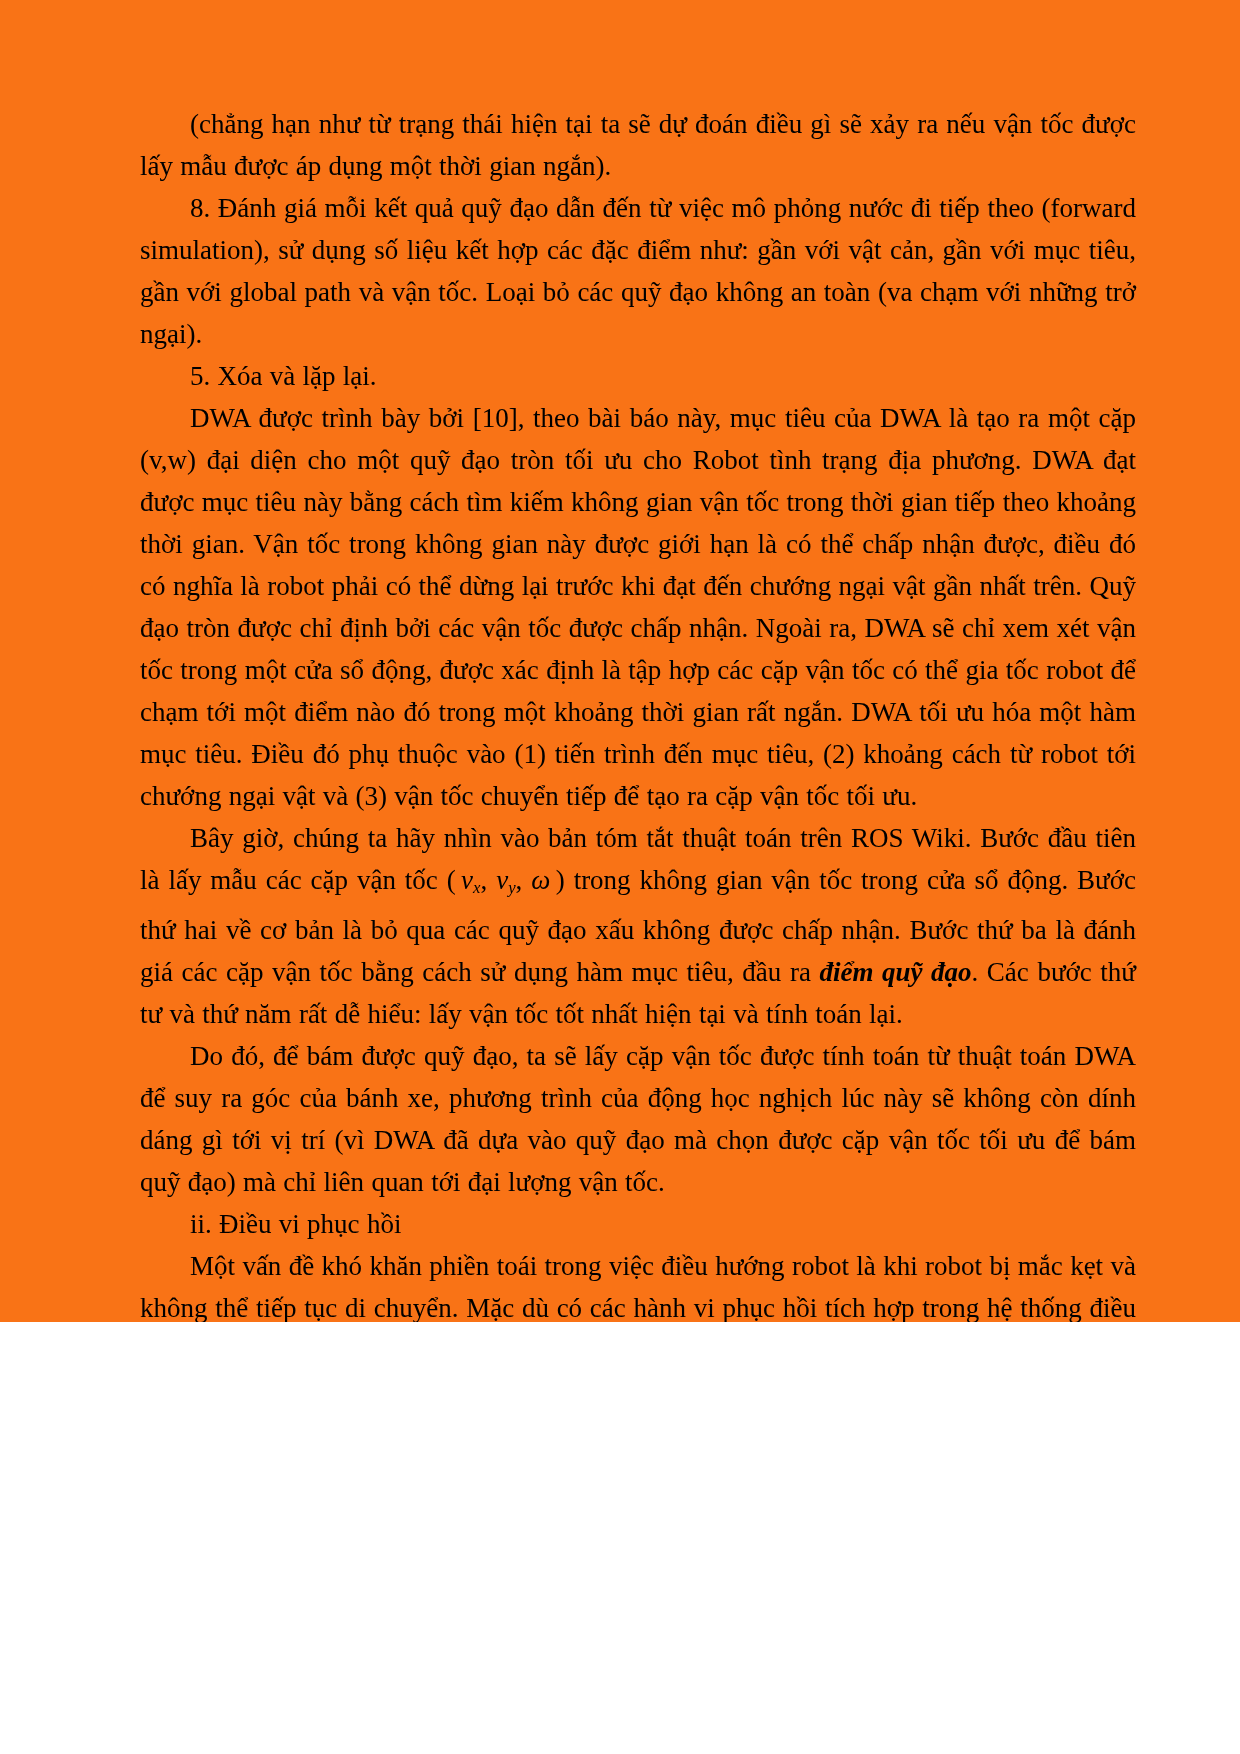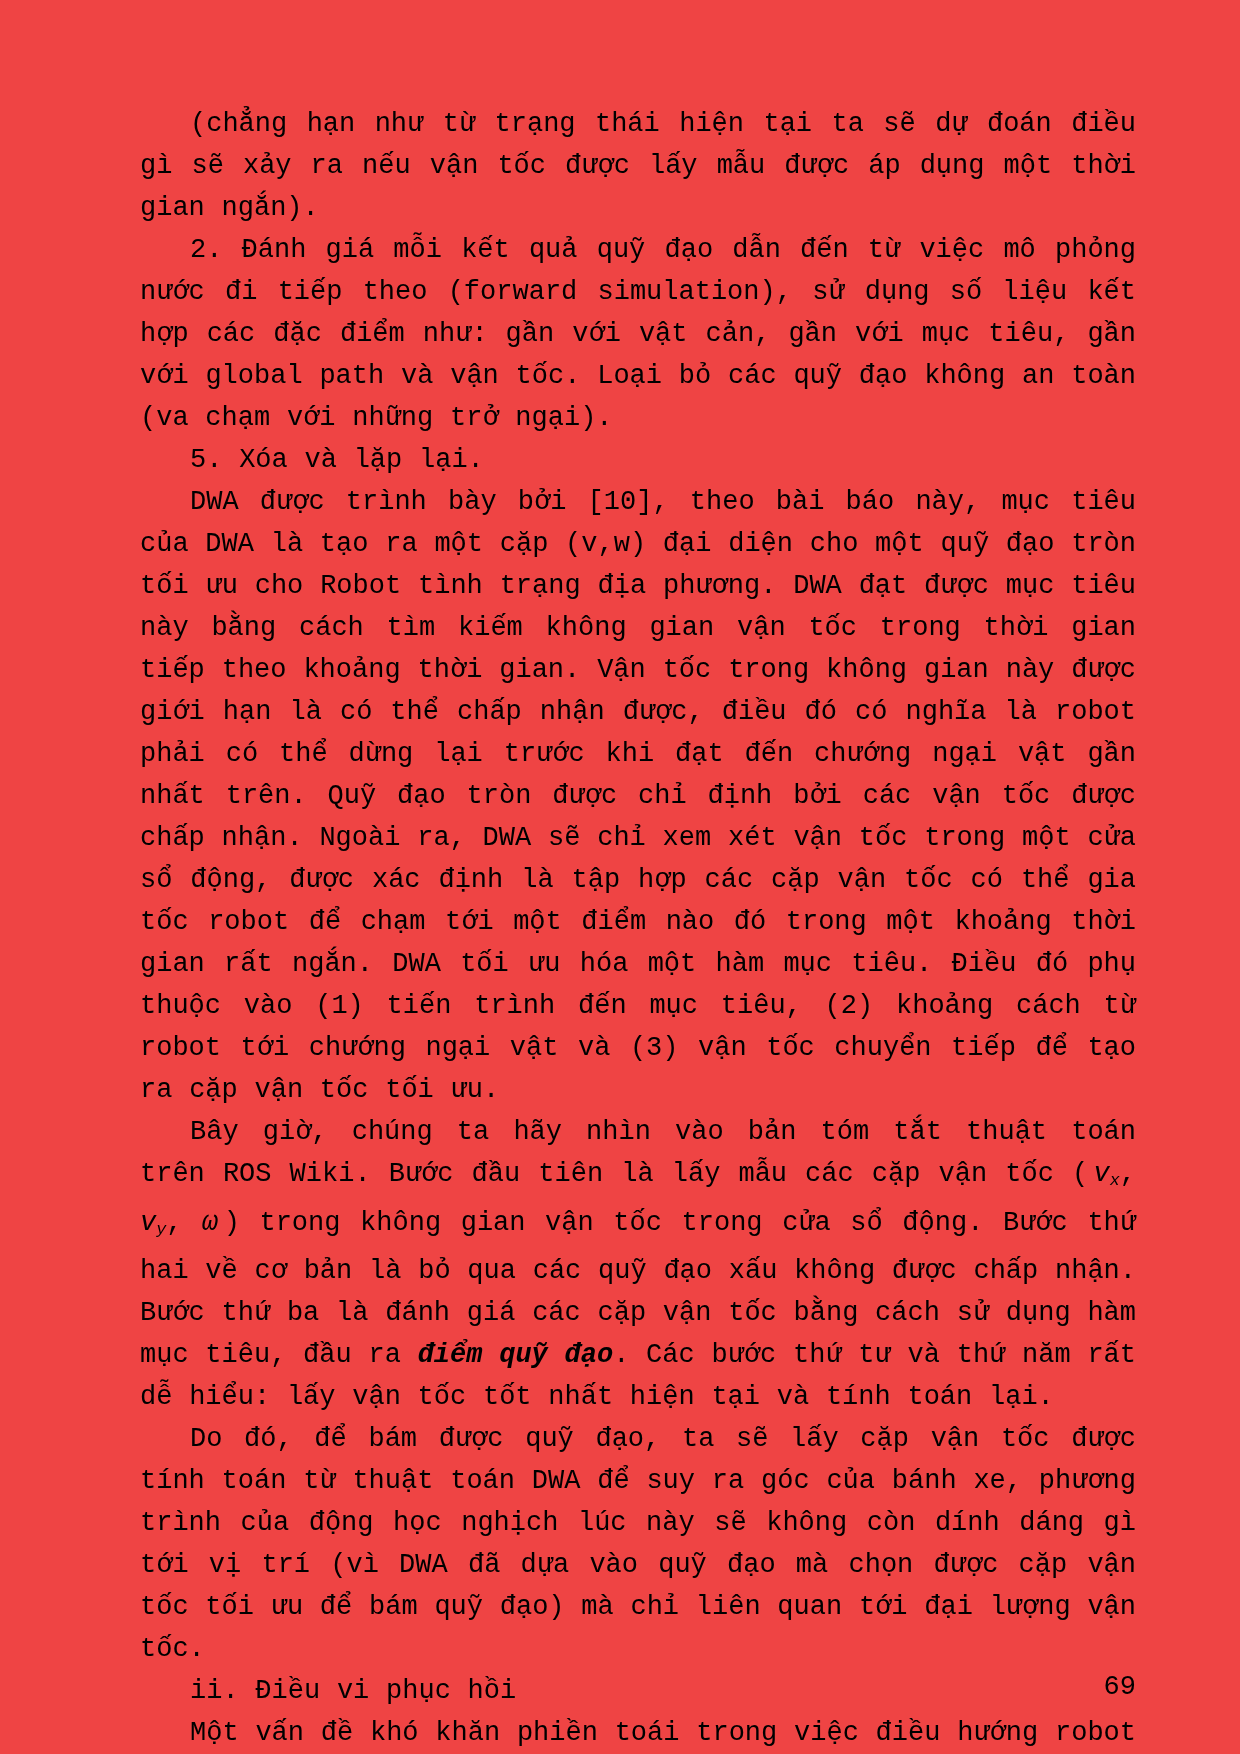"(chẳng hạn như từ trạng" .page { background: #ef4444 -> #f97316; font-family: Liberation Mono, monospace -> Liberation Serif, serif; height: 1754px -> 1322px }
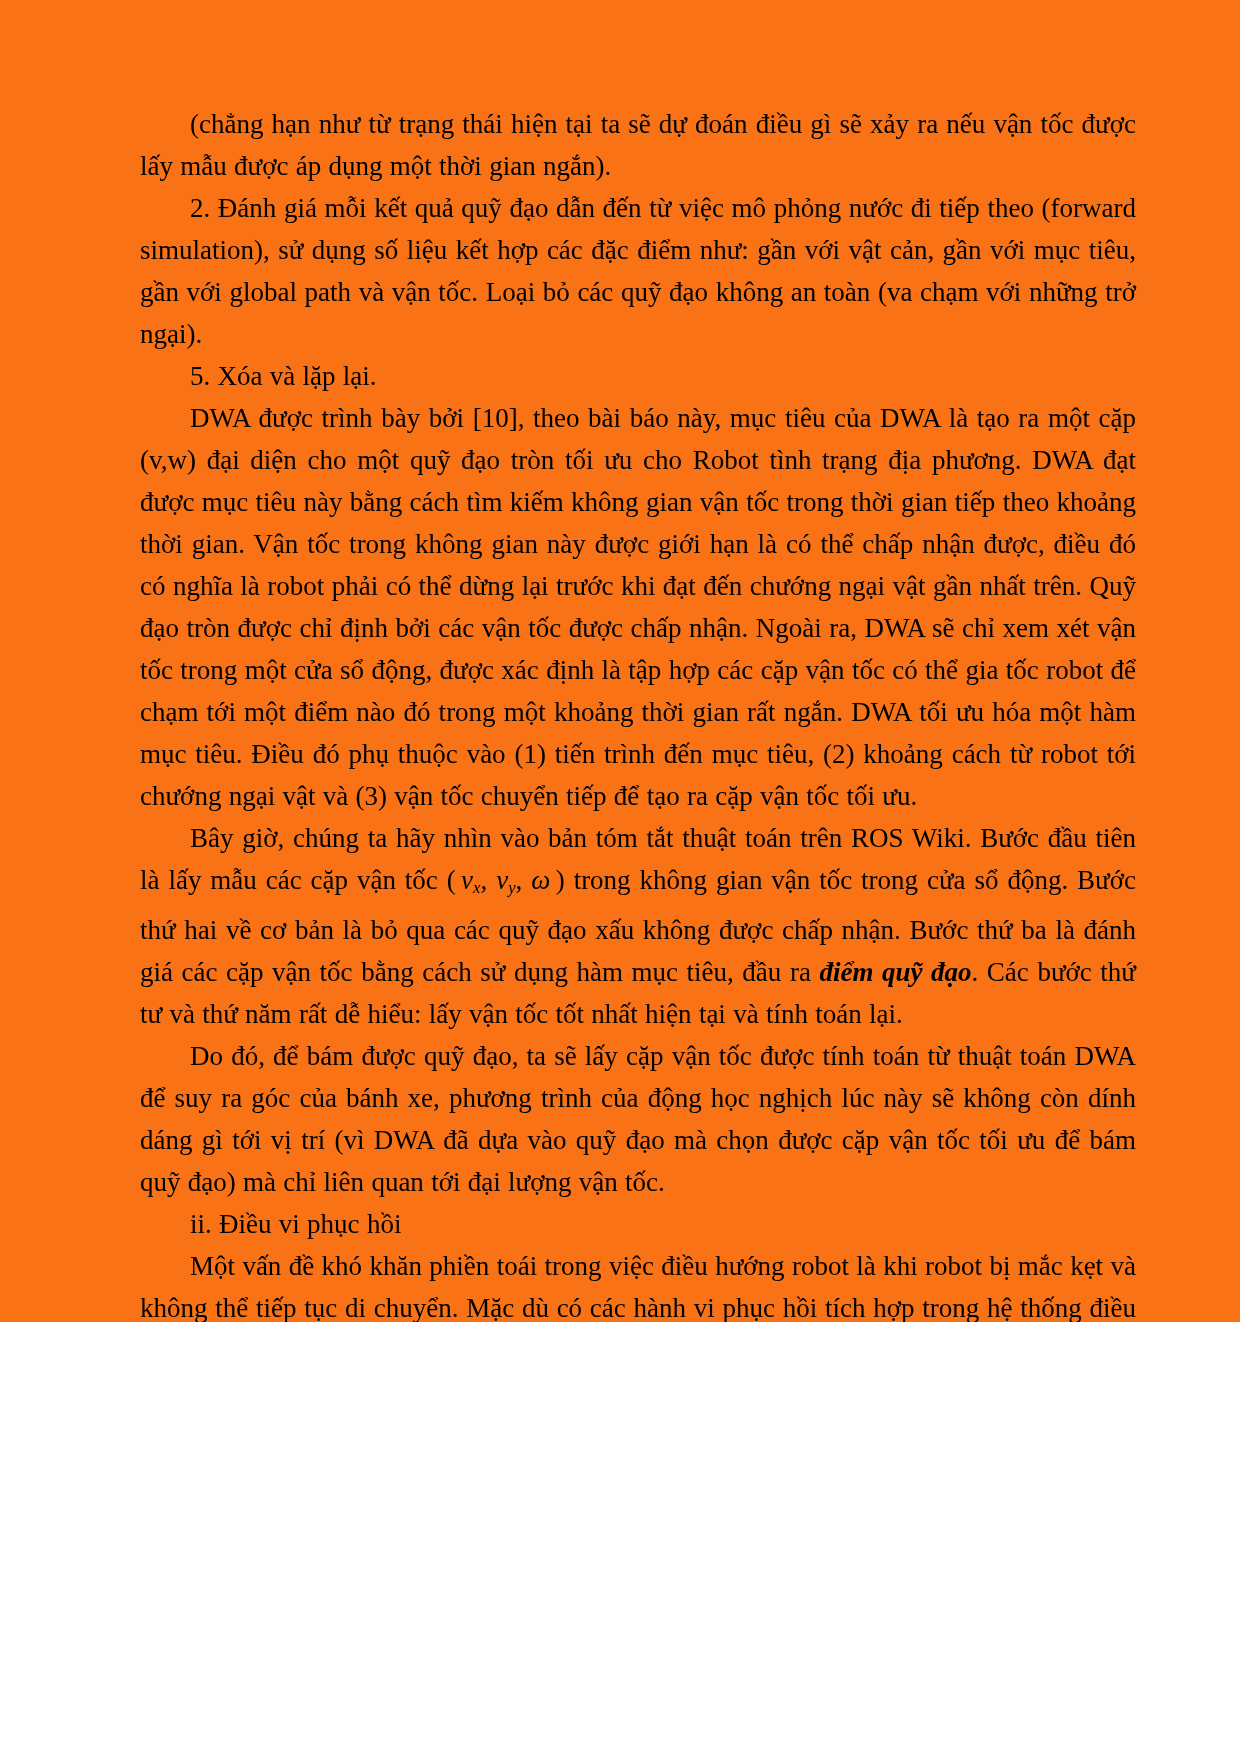"2. Đánh giá mỗi kết" span.seg-n { text: 2 -> 8 }
